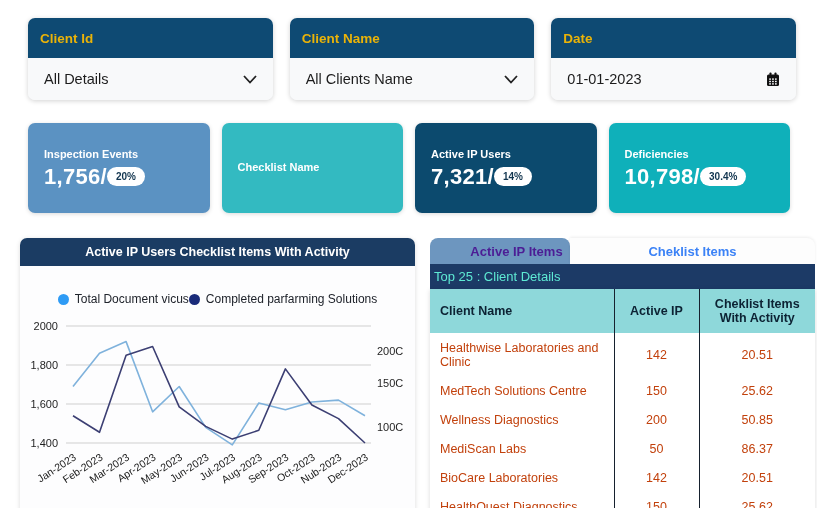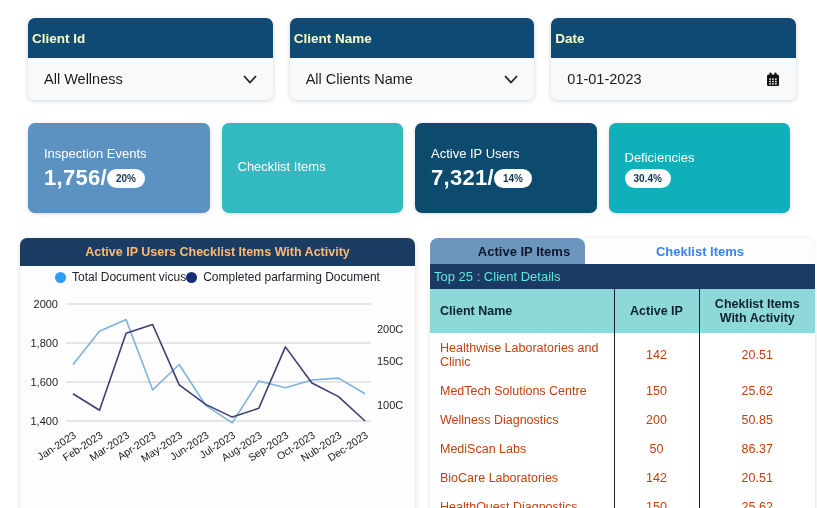"Client Id" .filter-head { color: #fef9c3 -> #eab308; padding: 13px 4px 12px -> 13px 12px 12px }
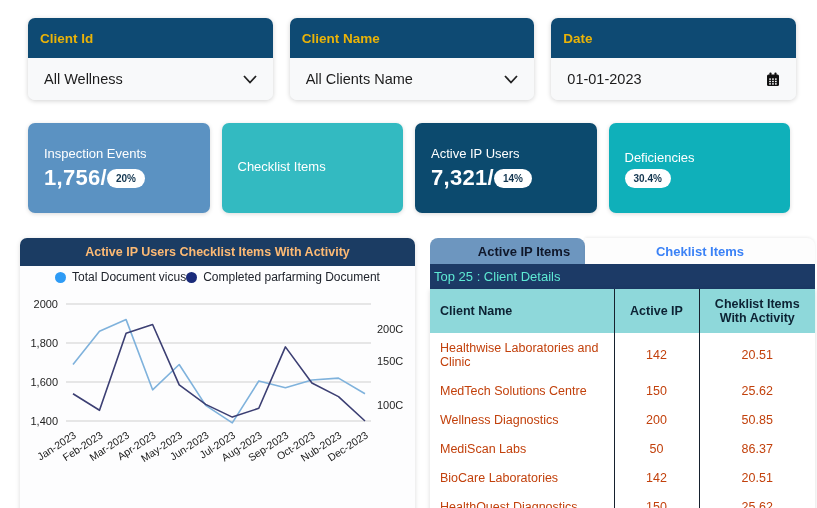"All Wellness" span { text: Wellness -> Details }
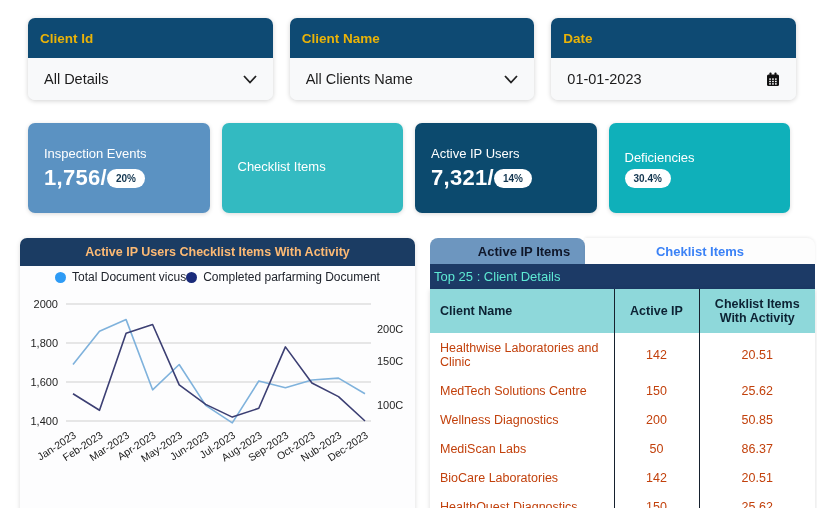"Inspection Events" .kpi-label { font-size: 13px -> 11px; font-weight: normal -> bold }
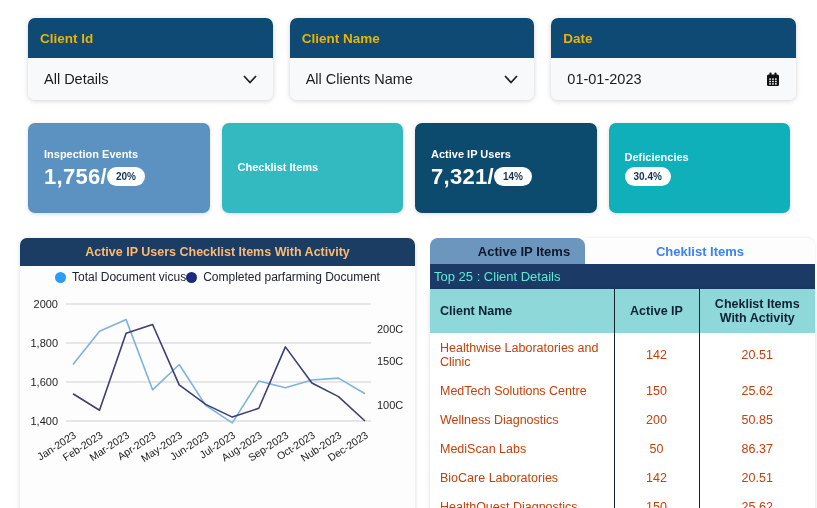"Checklist Items" div.kpi-label { text: Items -> Name }
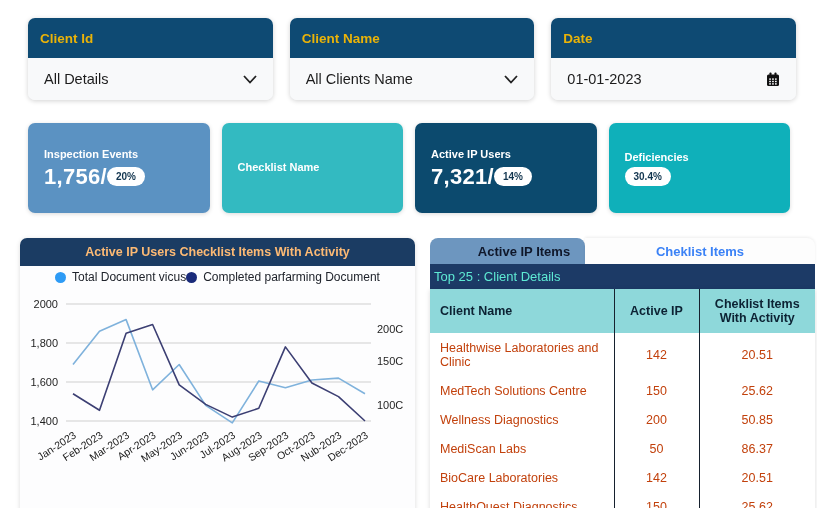"10,798/" span.kpi-value { html: none -> <span>10,798/</span> }
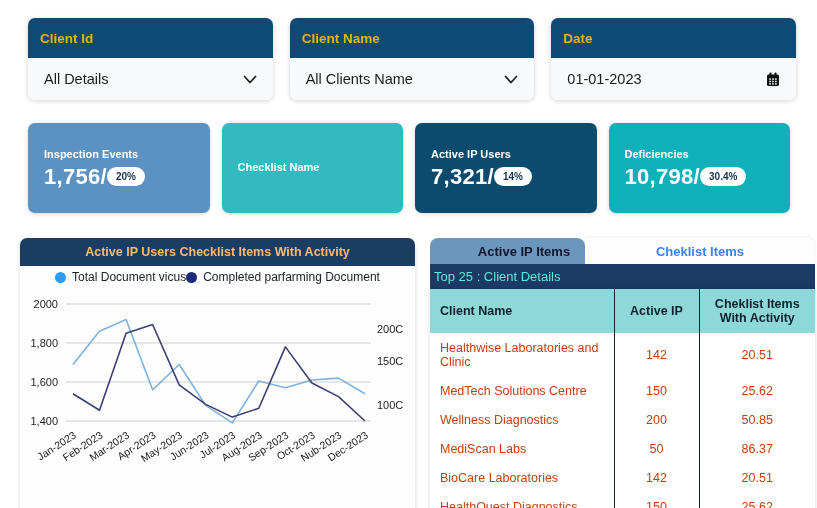"Active IP Users Checklist Items" .chart-title { color: #fdba74 -> #ffffff }
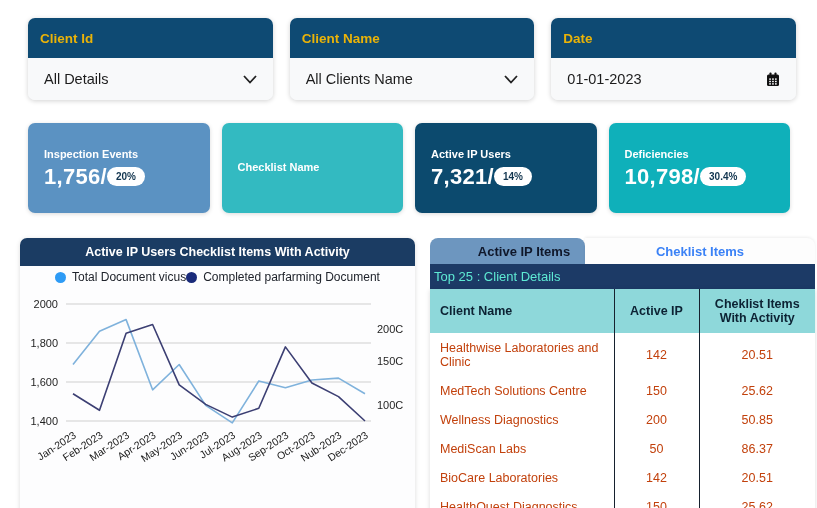"Active IP Items" .tab.active { color: #0f172a -> #4c1d95; width: 155px -> 140px }
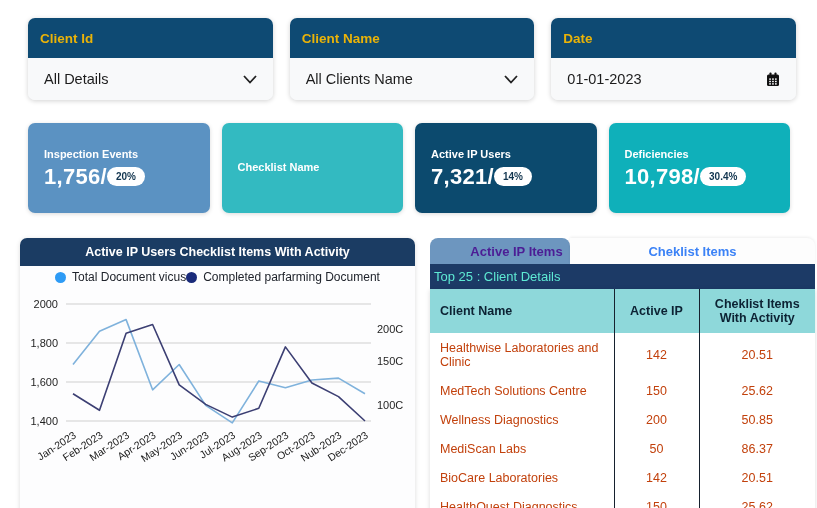"Total Document vicus" .legend-row { padding: 4px 4px 2px -> 26px 4px 2px }
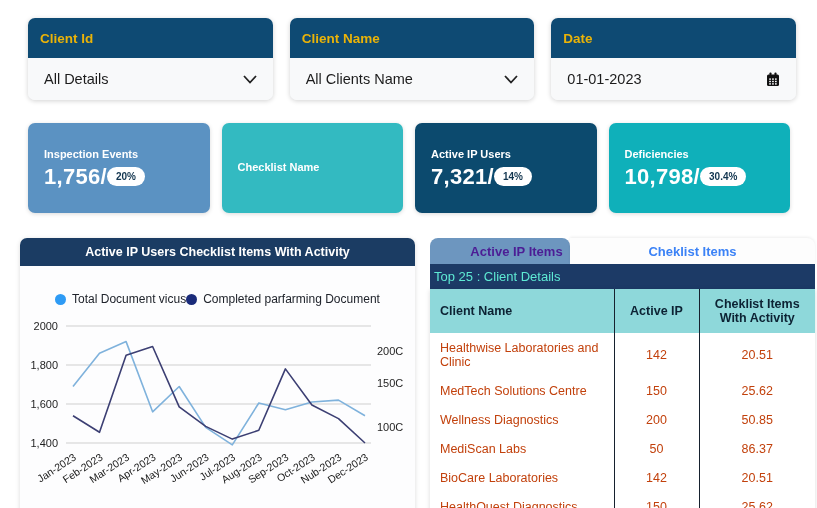"Completed parfarming Document" span { text: Document -> Solutions }
